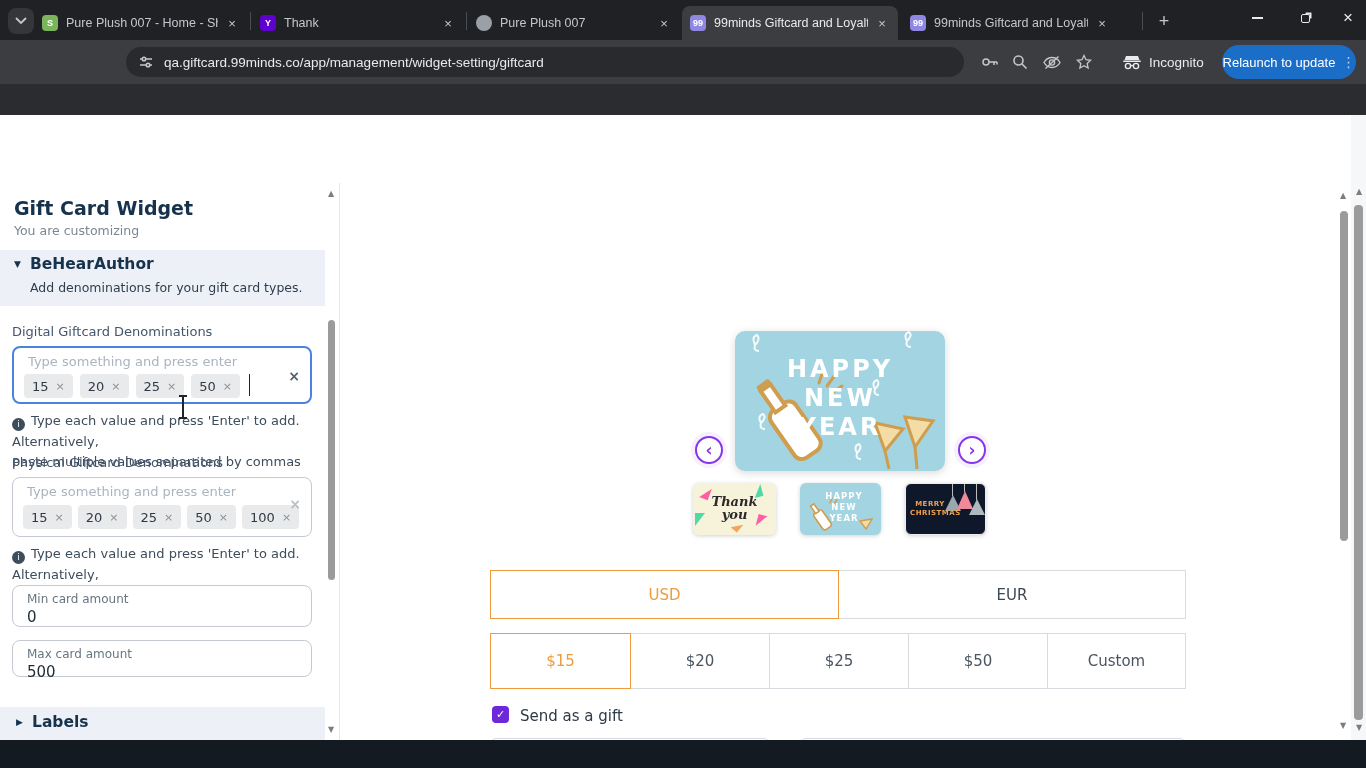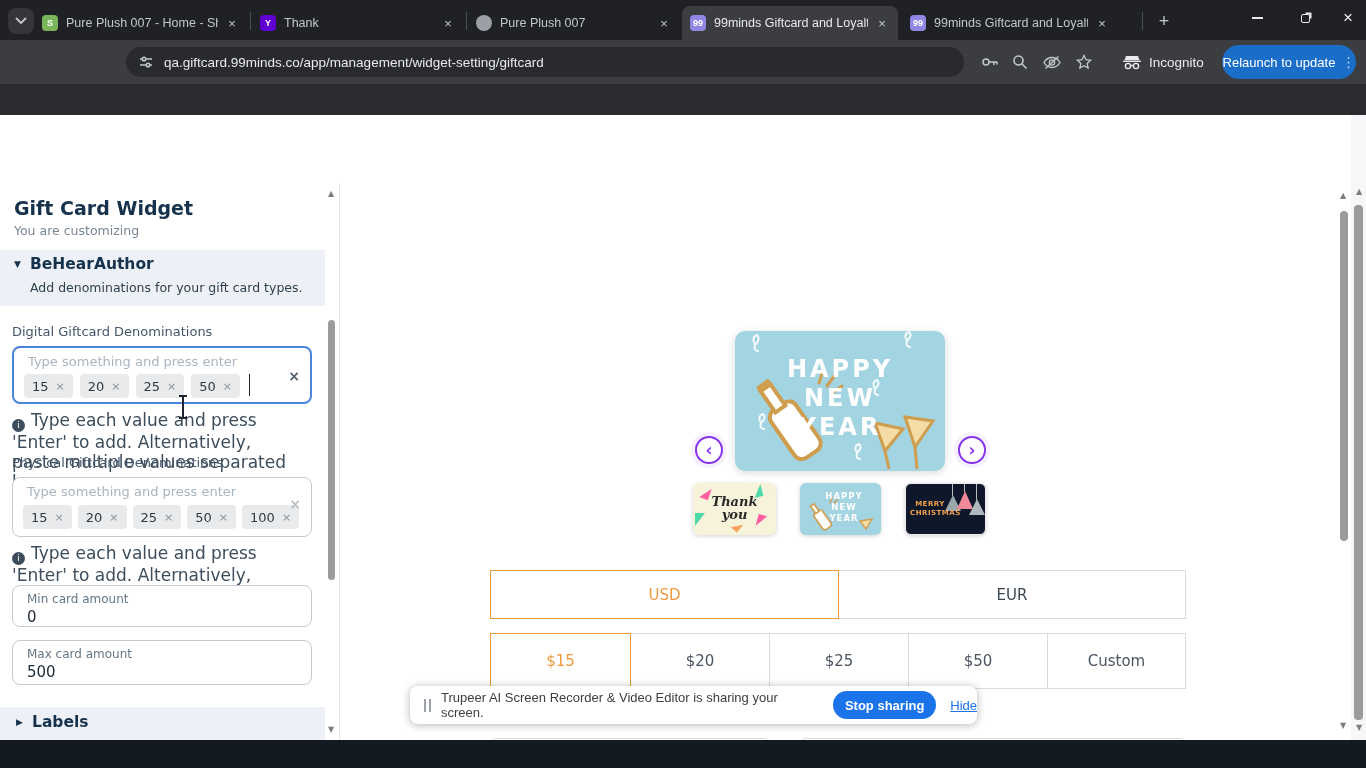"Type each value and press" .hint { font-size: 17px -> 13px }
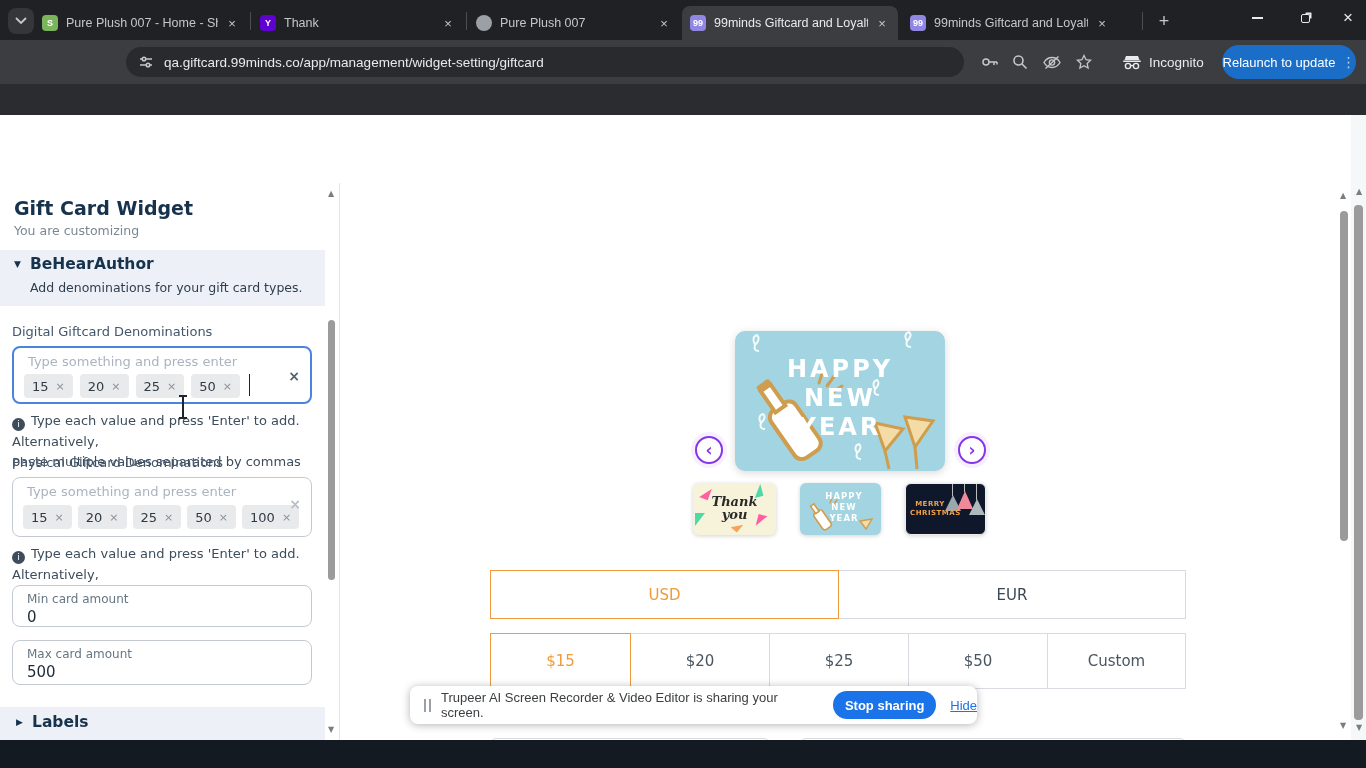"Max card amount" div.abs { height: 45px -> 37px }
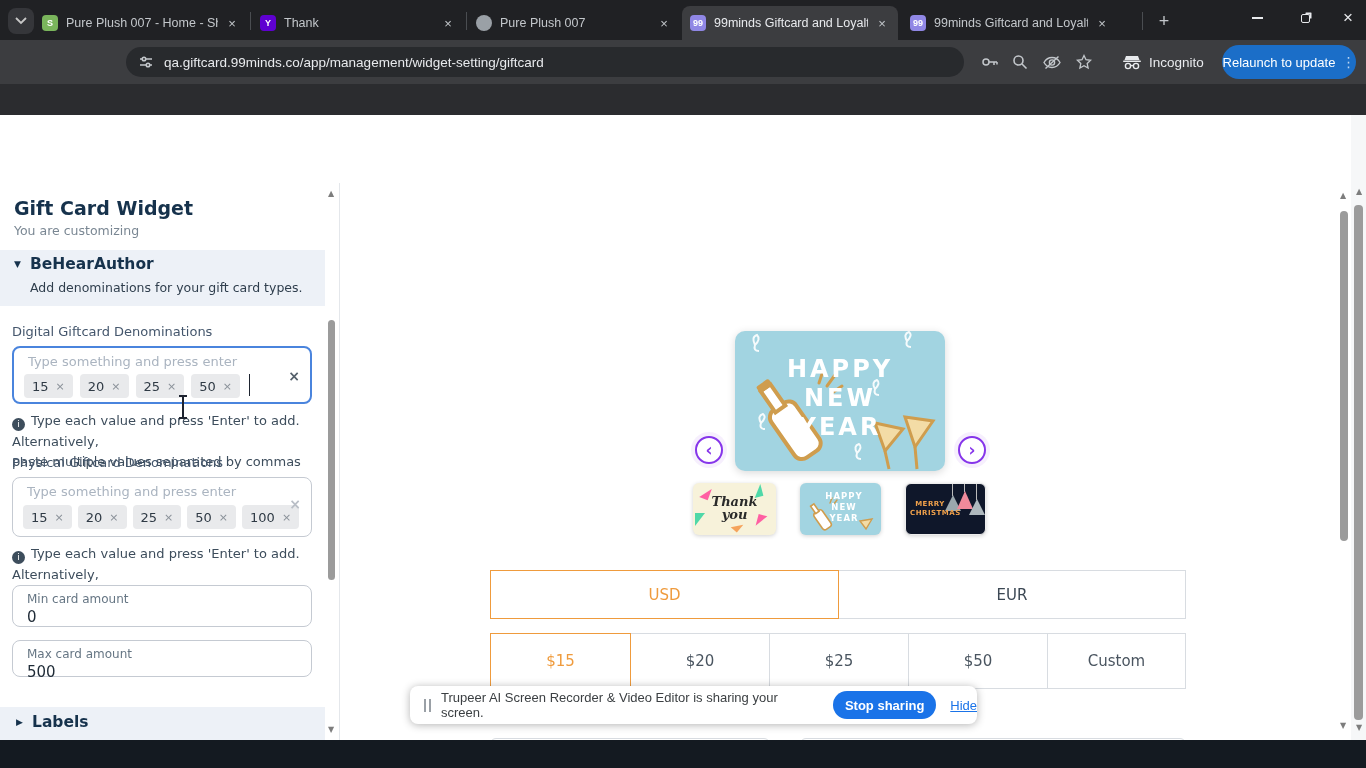"Trupeer AI Screen Recorder &" div.abs { html: <div> <div> <div></div> <div></div> </div> <span>Trupeer AI Screen Recorder &amp; Video Editor is sharing your screen.</span> <div>Stop sharing</div> <span>Hide</span> </div> -> none }
